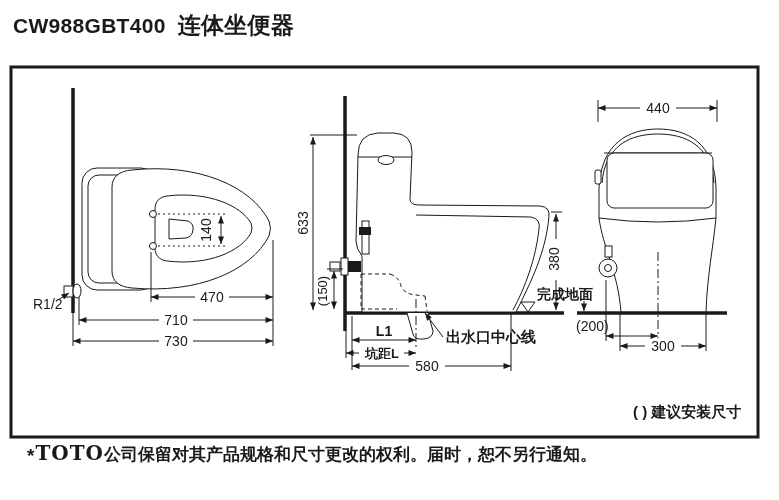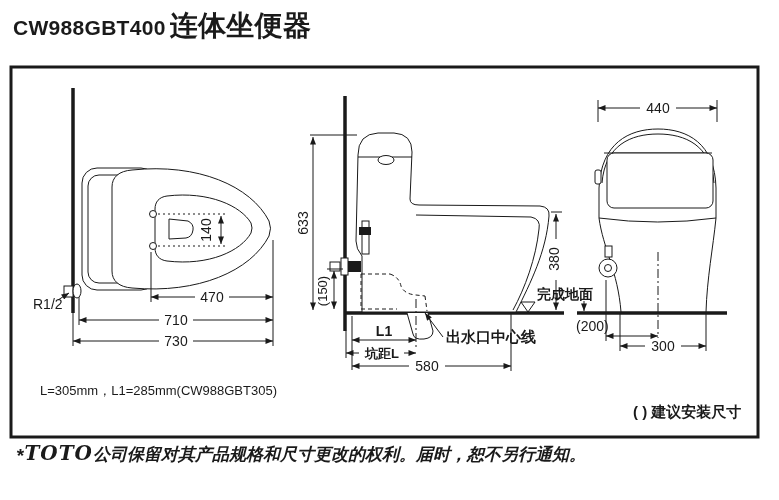"连体坐便器" .title-product { font-size: 28px -> 23px; margin-left: 4px -> 12px }
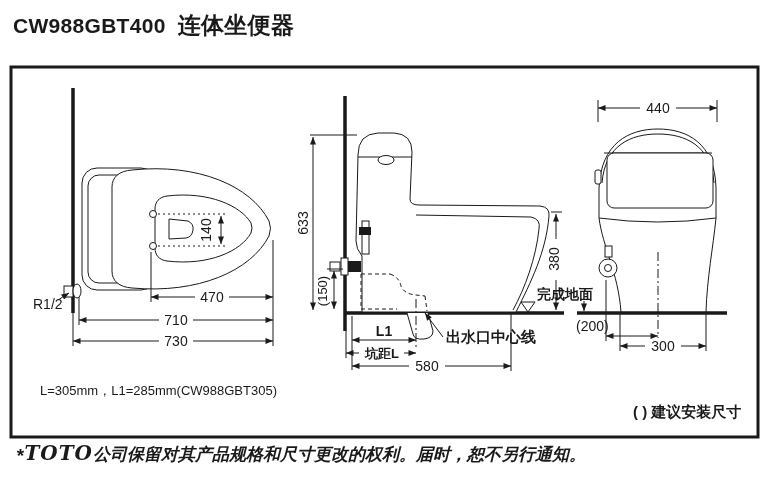"L=305mm，L1=285mm(CW988GBT305)" div { html: <div>L=305mm，L1=285mm(CW988GBT305)</div> -> none }
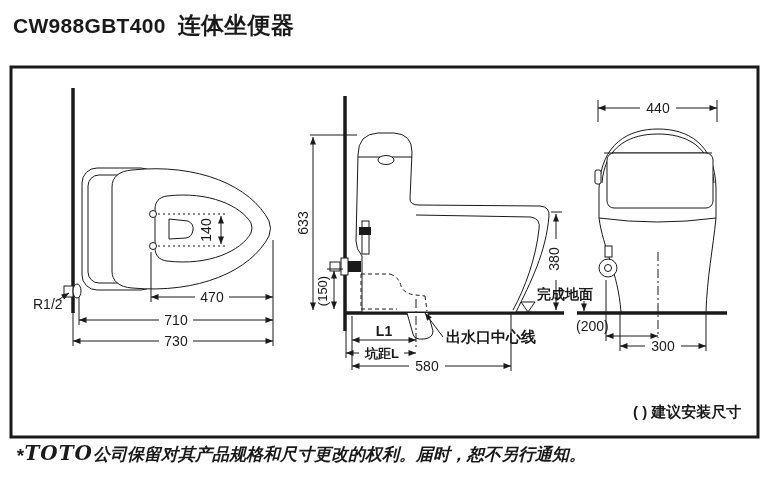"*TOTO公司保留对其产品规格和尺寸更改的权利。届时，恕不另行通知。" .footer-block { font-style: italic -> none; left: 16px -> 27px }
